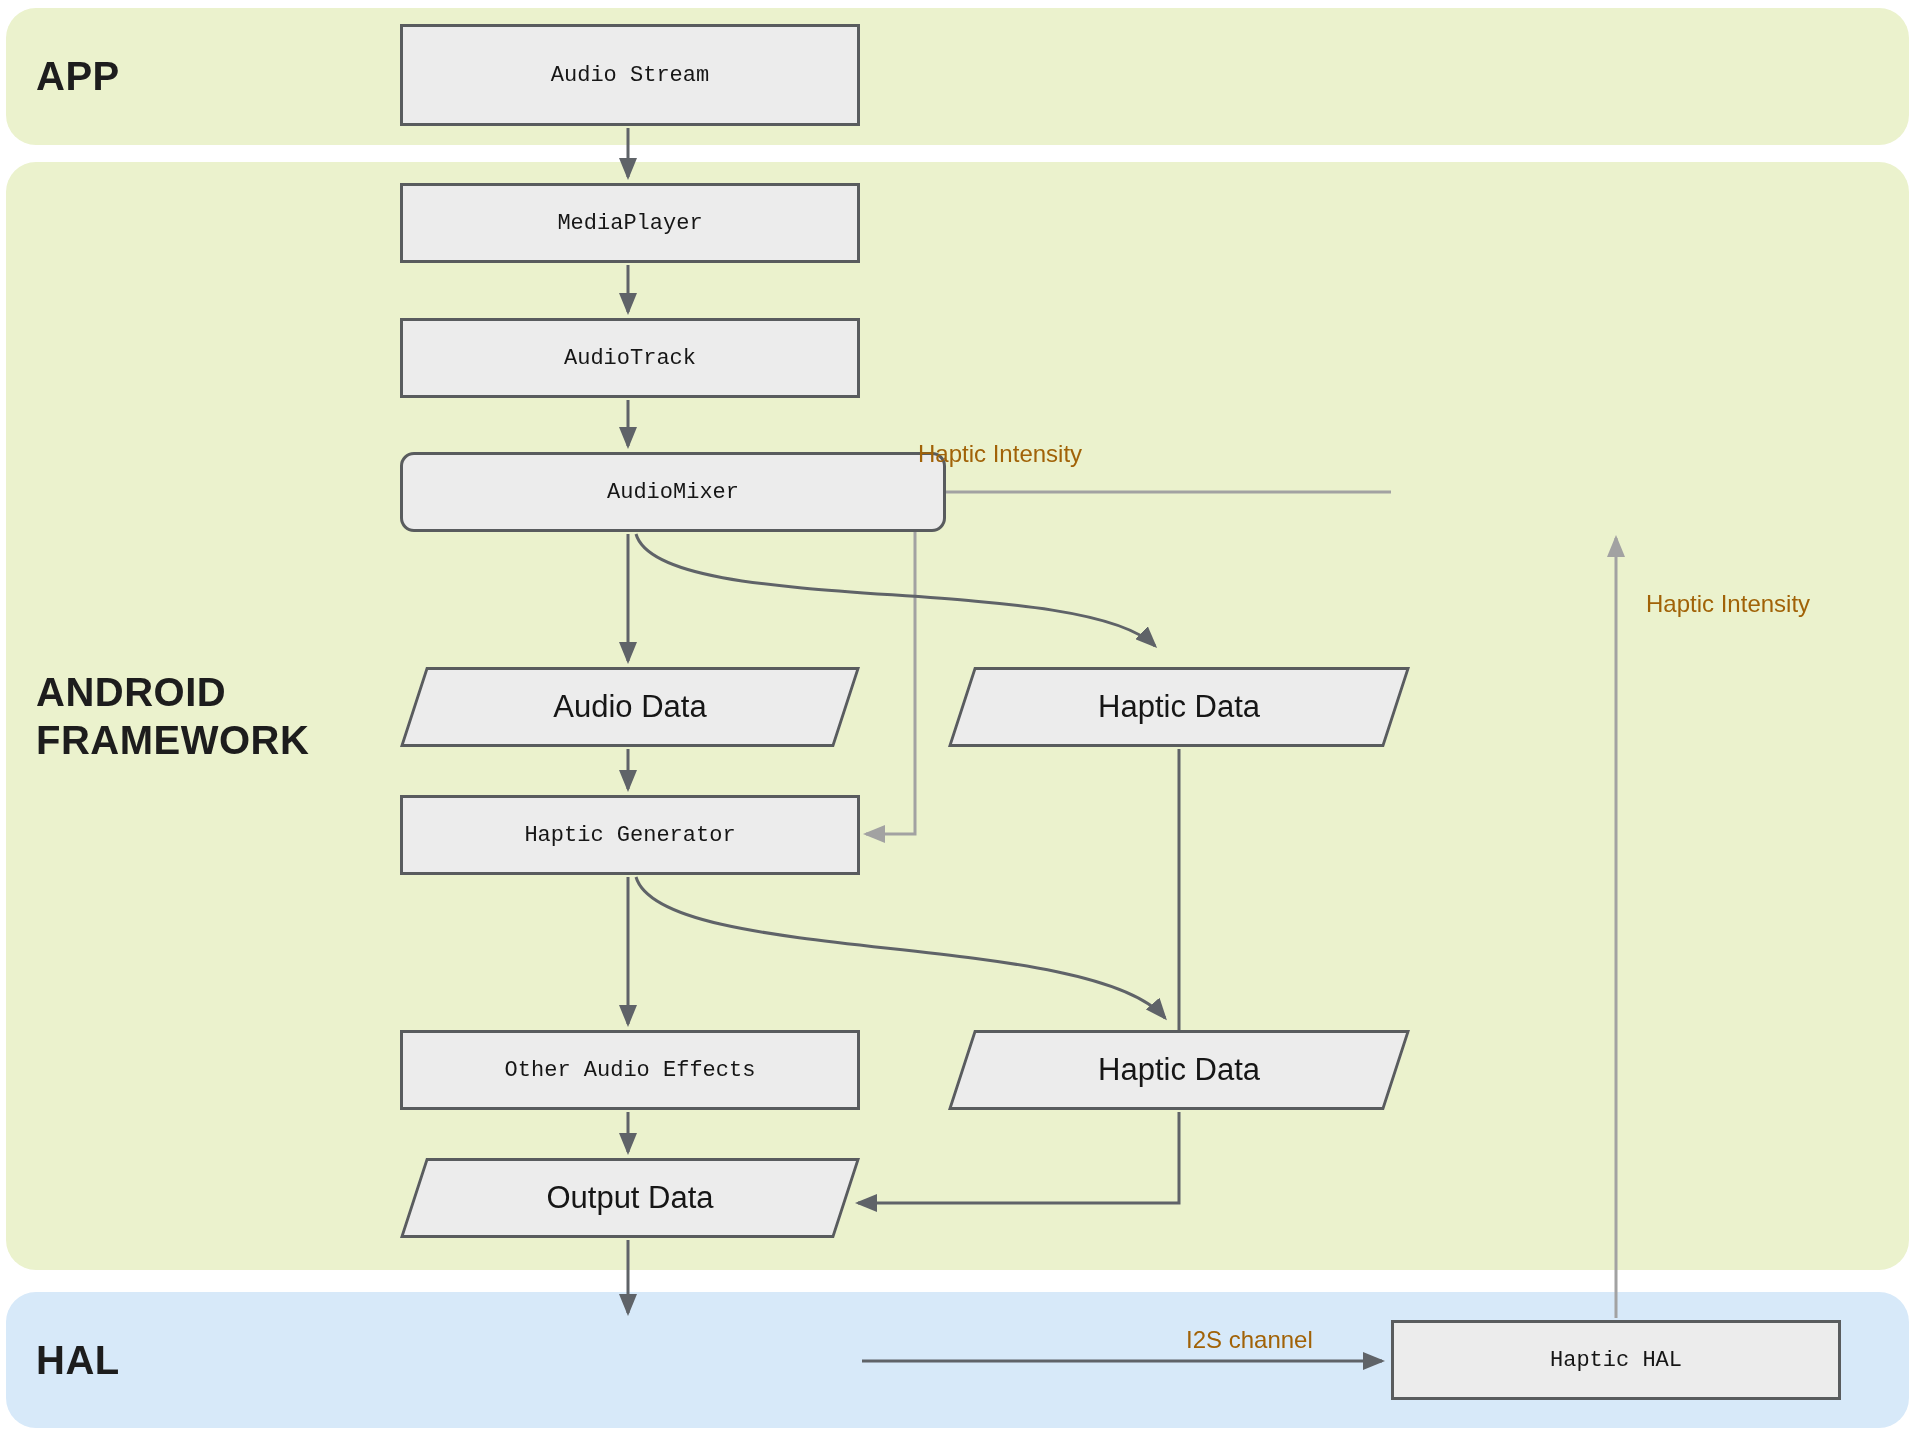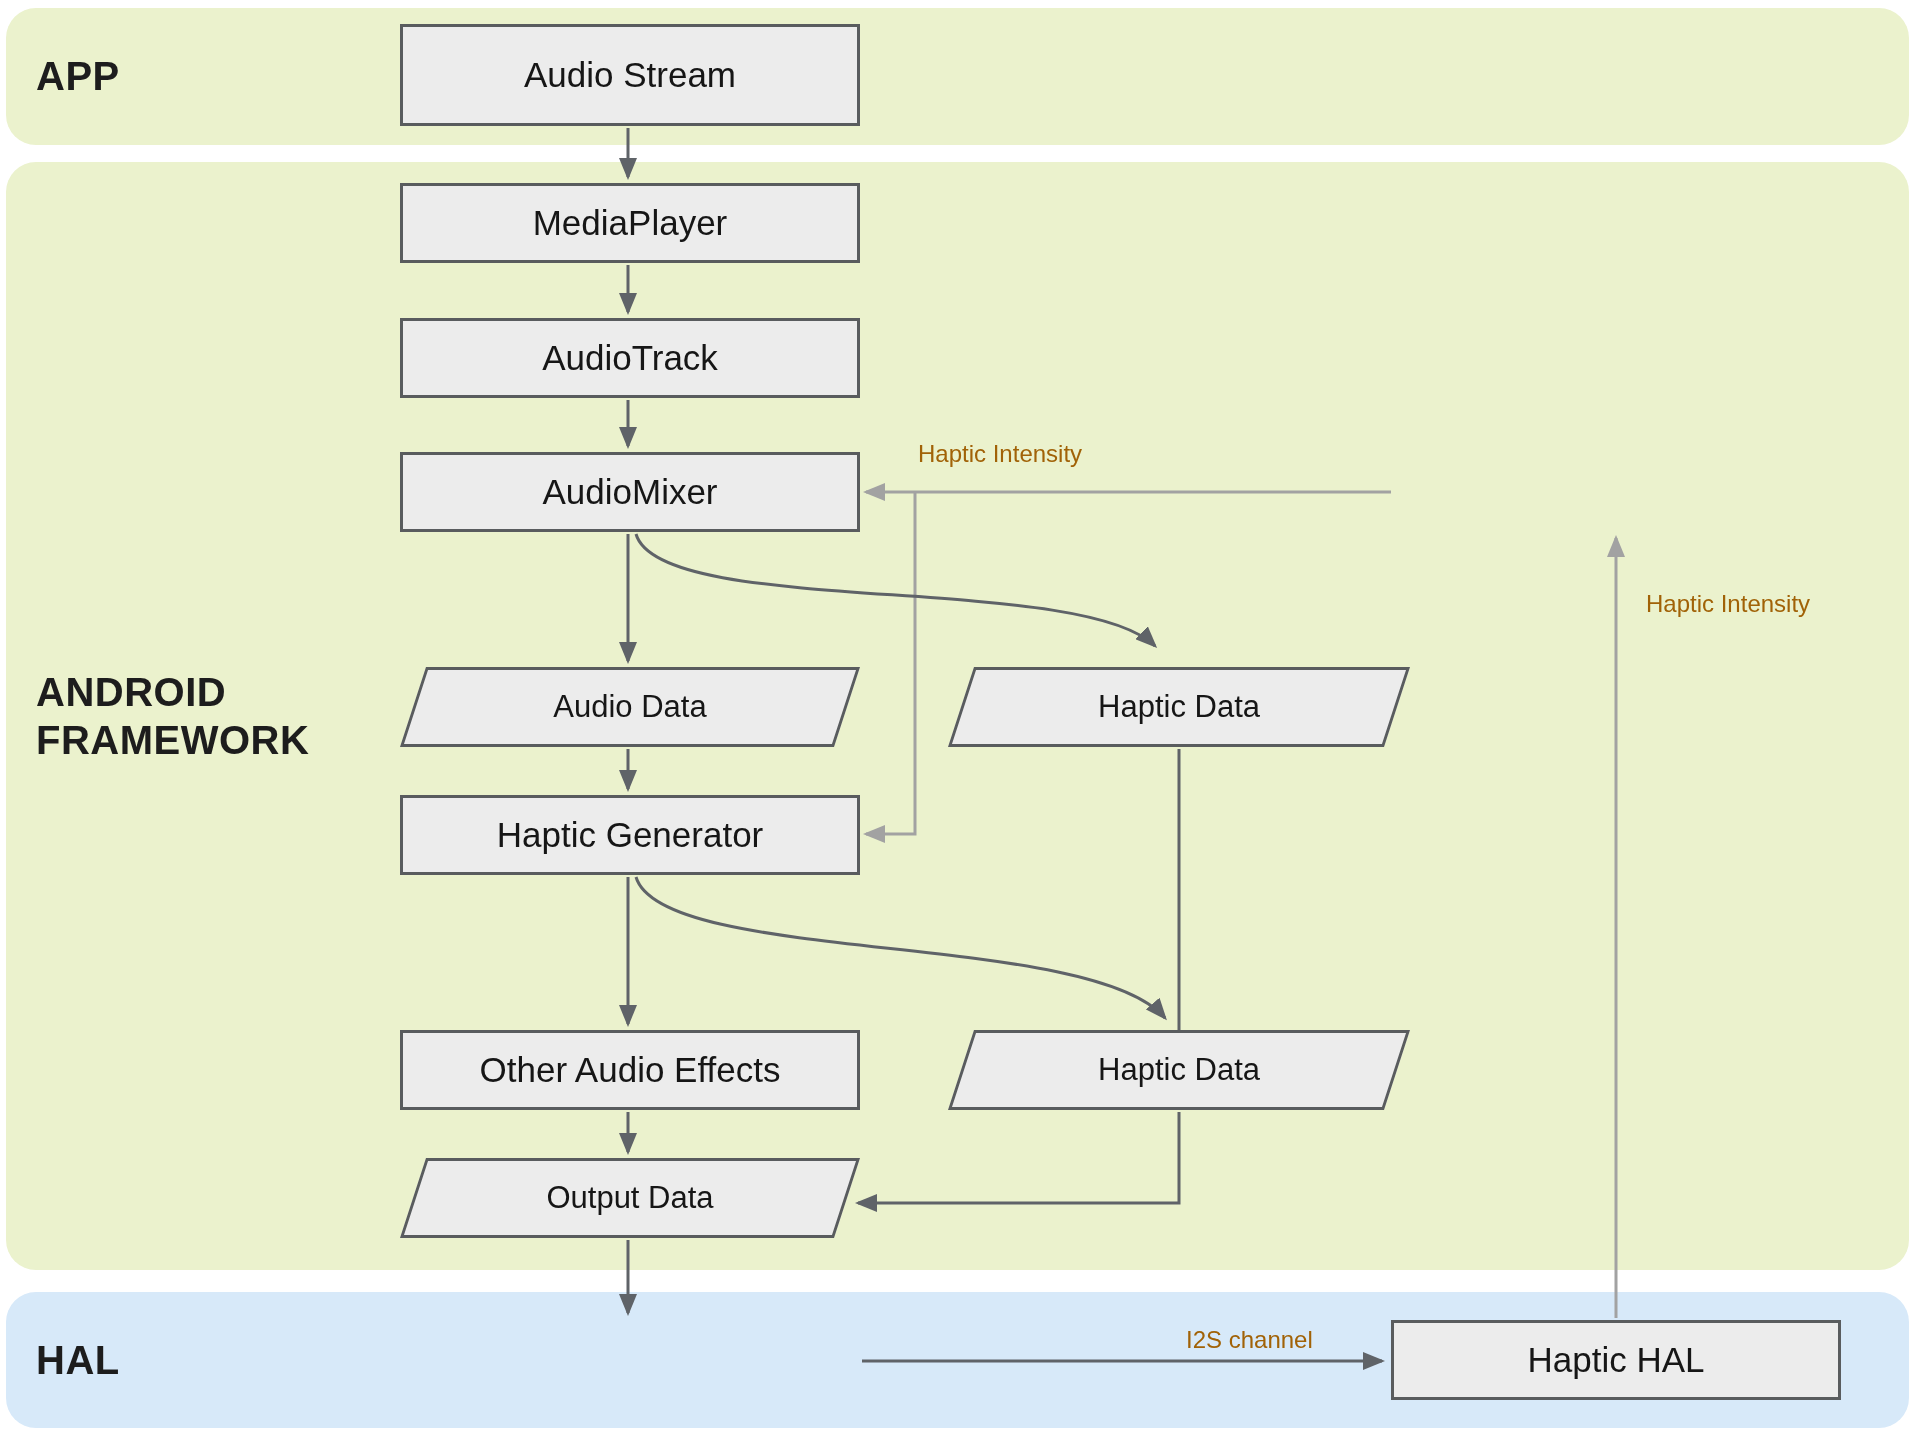"Audio Stream" .node .lbl { font-family: none -> Liberation Mono, monospace; font-size: 35px -> 22px }
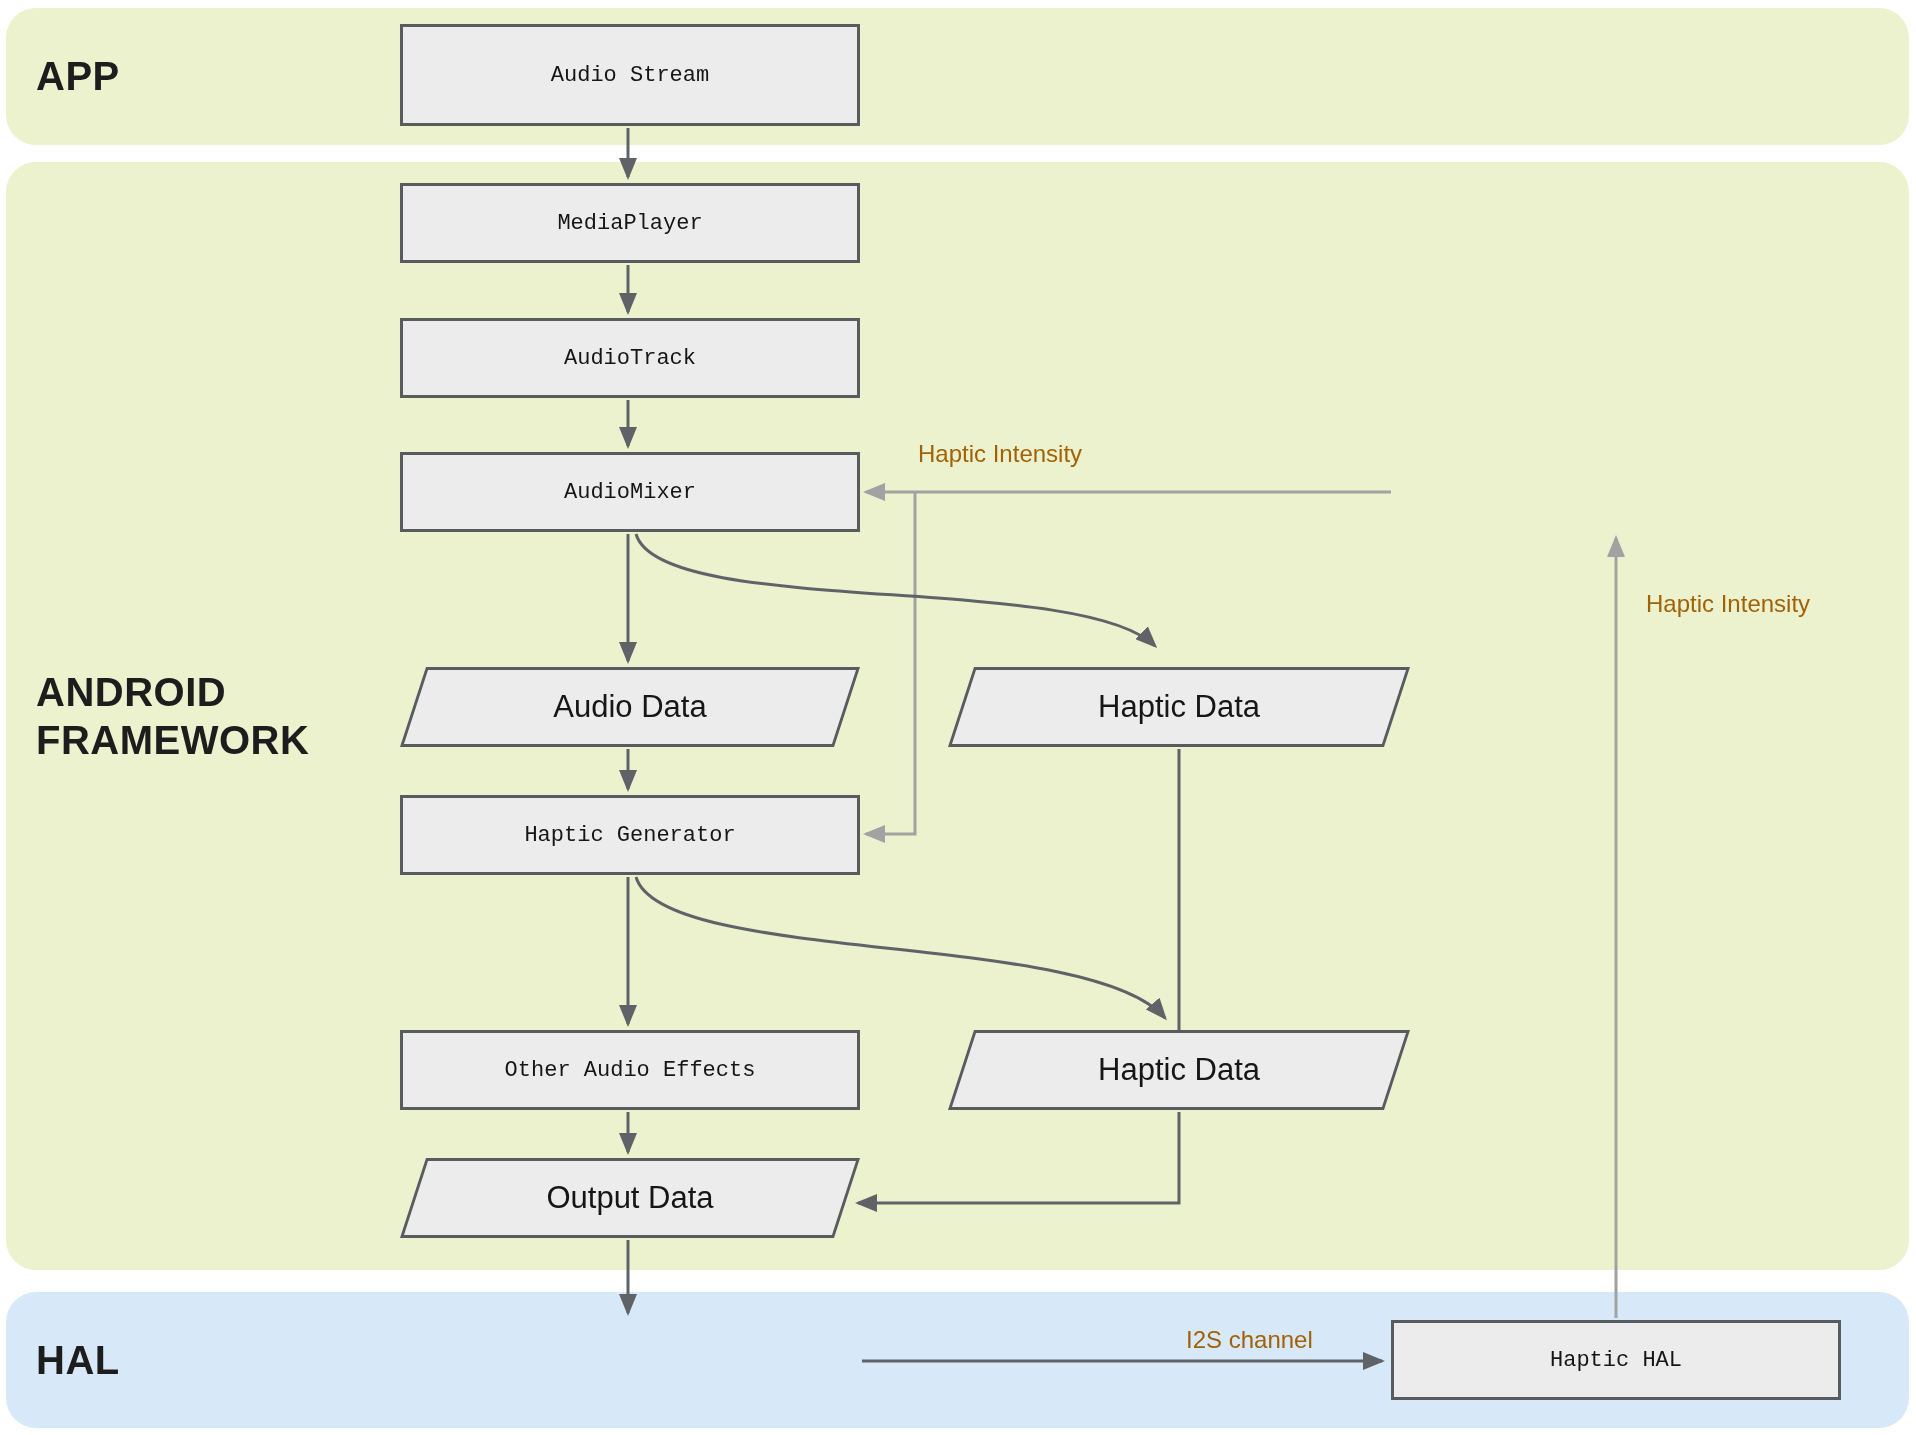"AudioMixer" div.node { border-radius: none -> 14px; width: 460px -> 546px }
